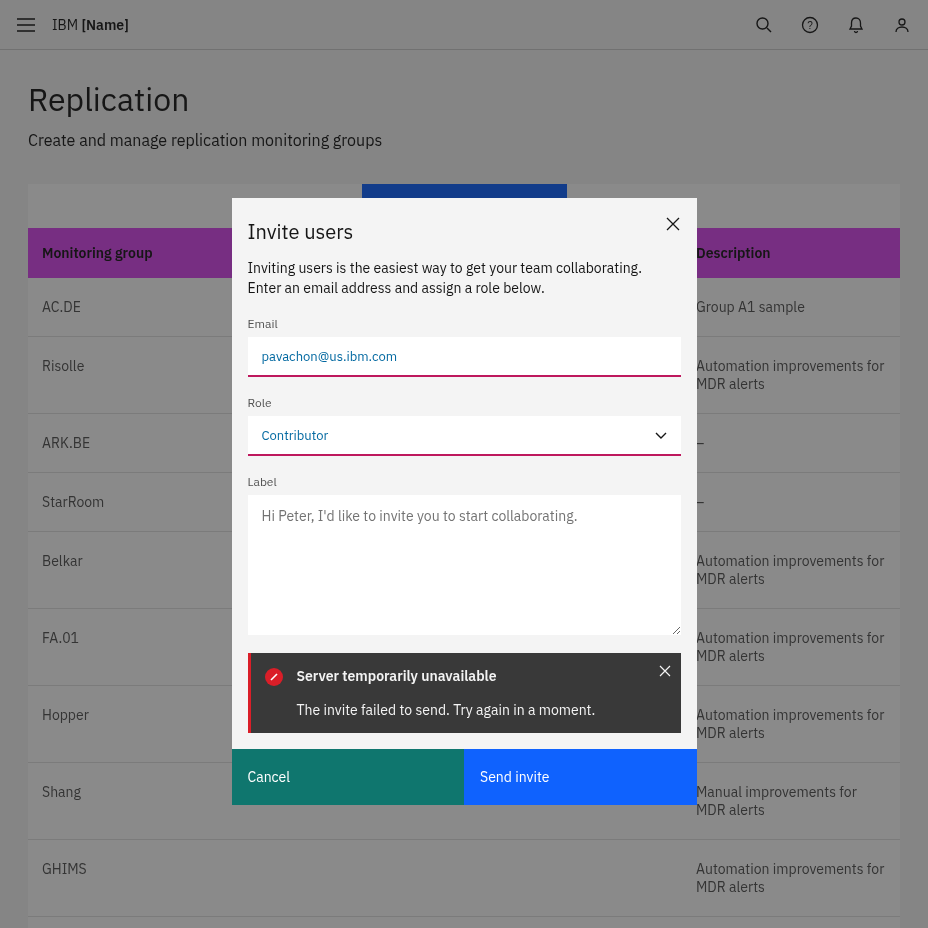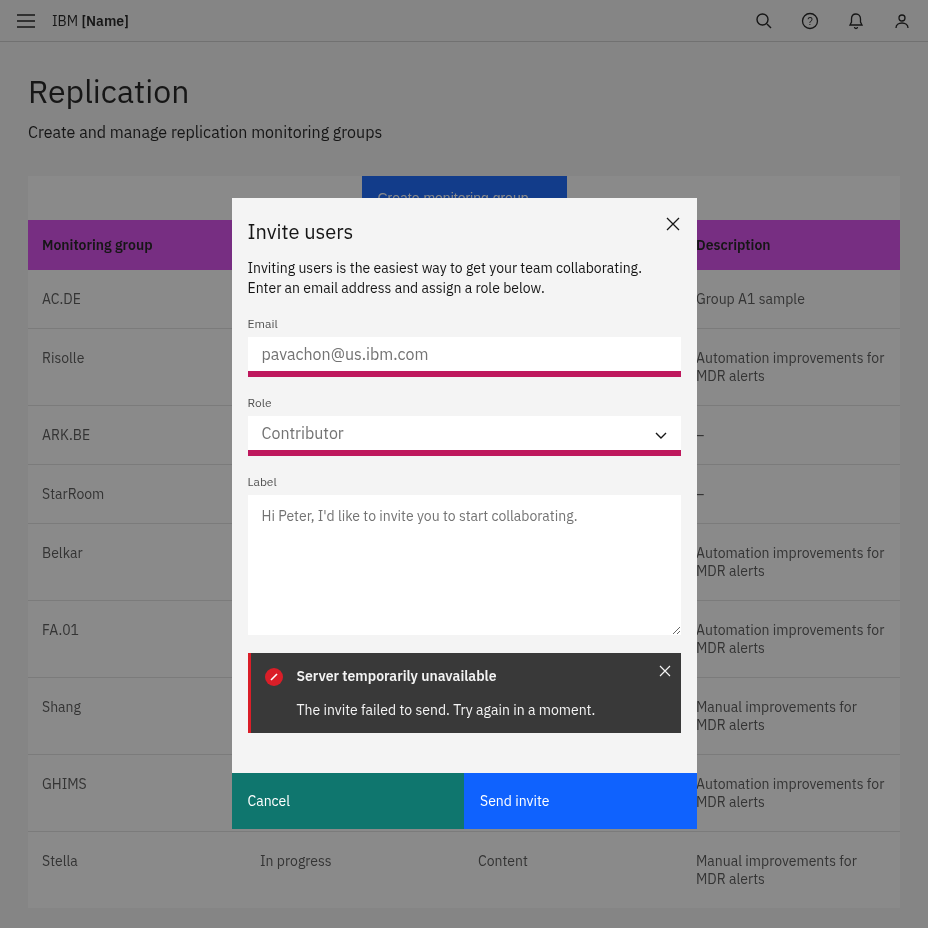"IBM [Name]" .header { height: 42px -> 50px }
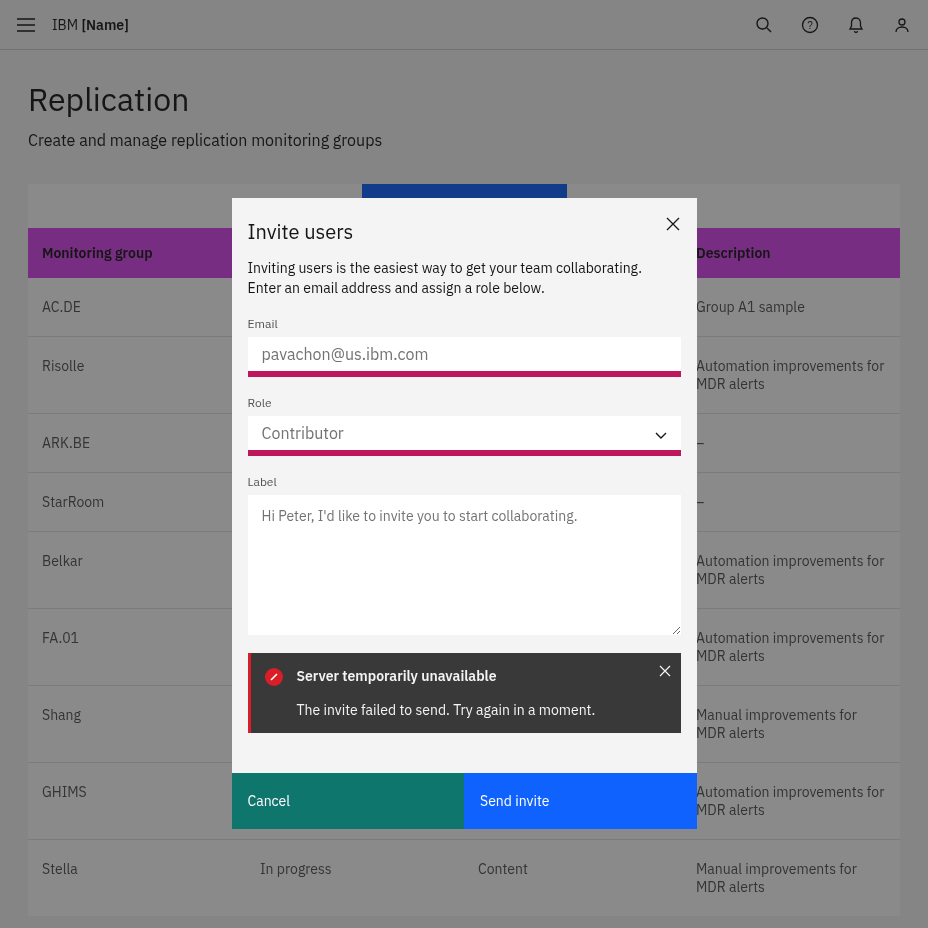"Invite users" .modal { gap: 24px -> none }
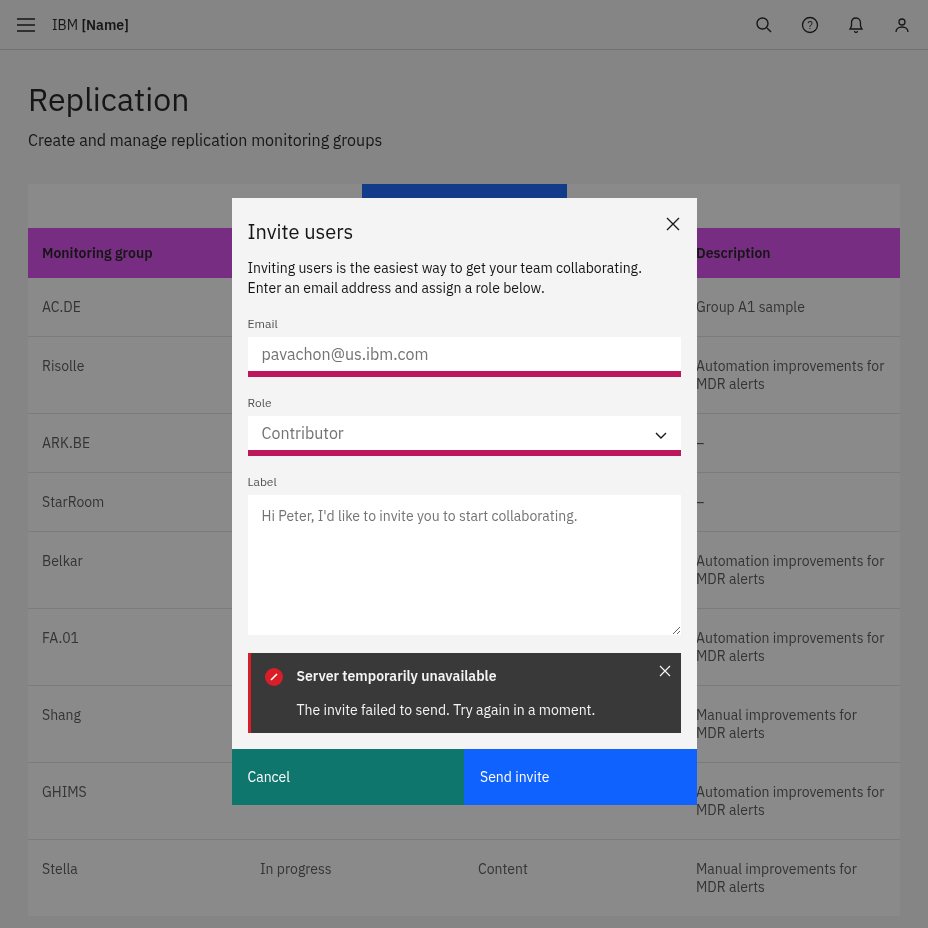"pavachon@us.ibm.com" .text-input { border-bottom: 6px solid #be185d -> 2px solid #be185d; color: #737373 -> #0369a1; font-size: 16px -> 13px }
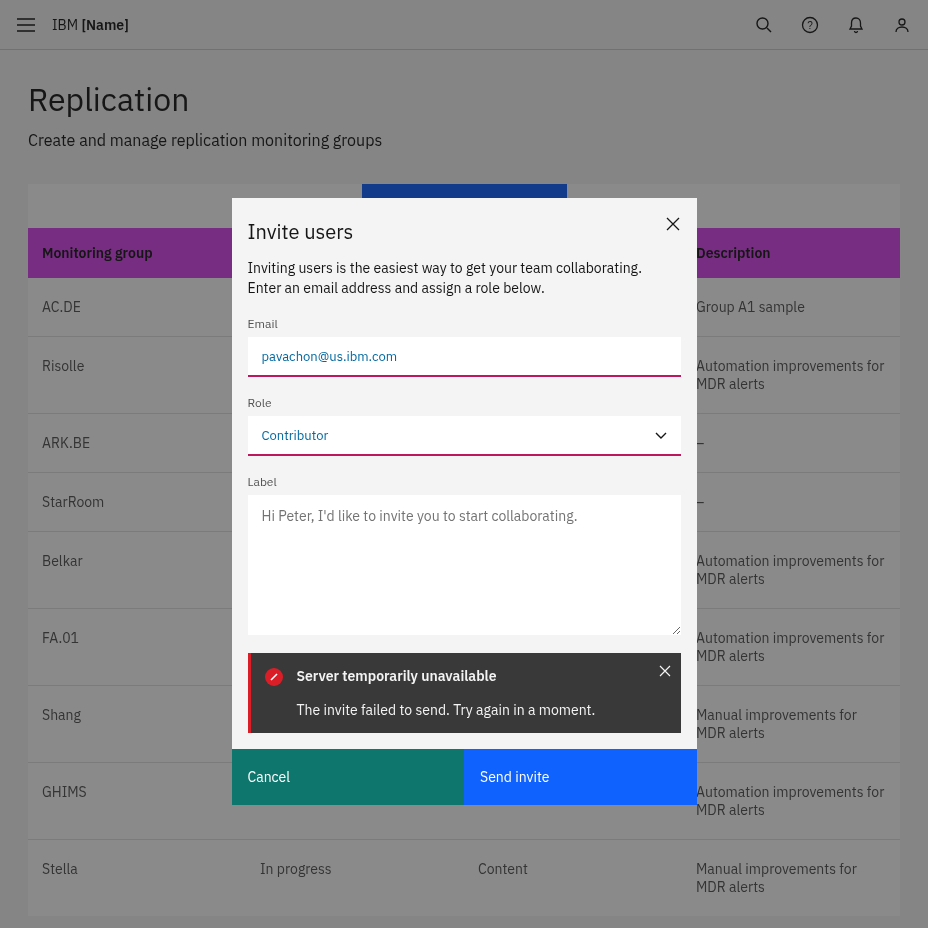"Hopper" tr { html: none -> <tr> <td>Hopper</td> <td></td> <td></td> <td>Automation improvements for MDR alerts</td> </tr> }
